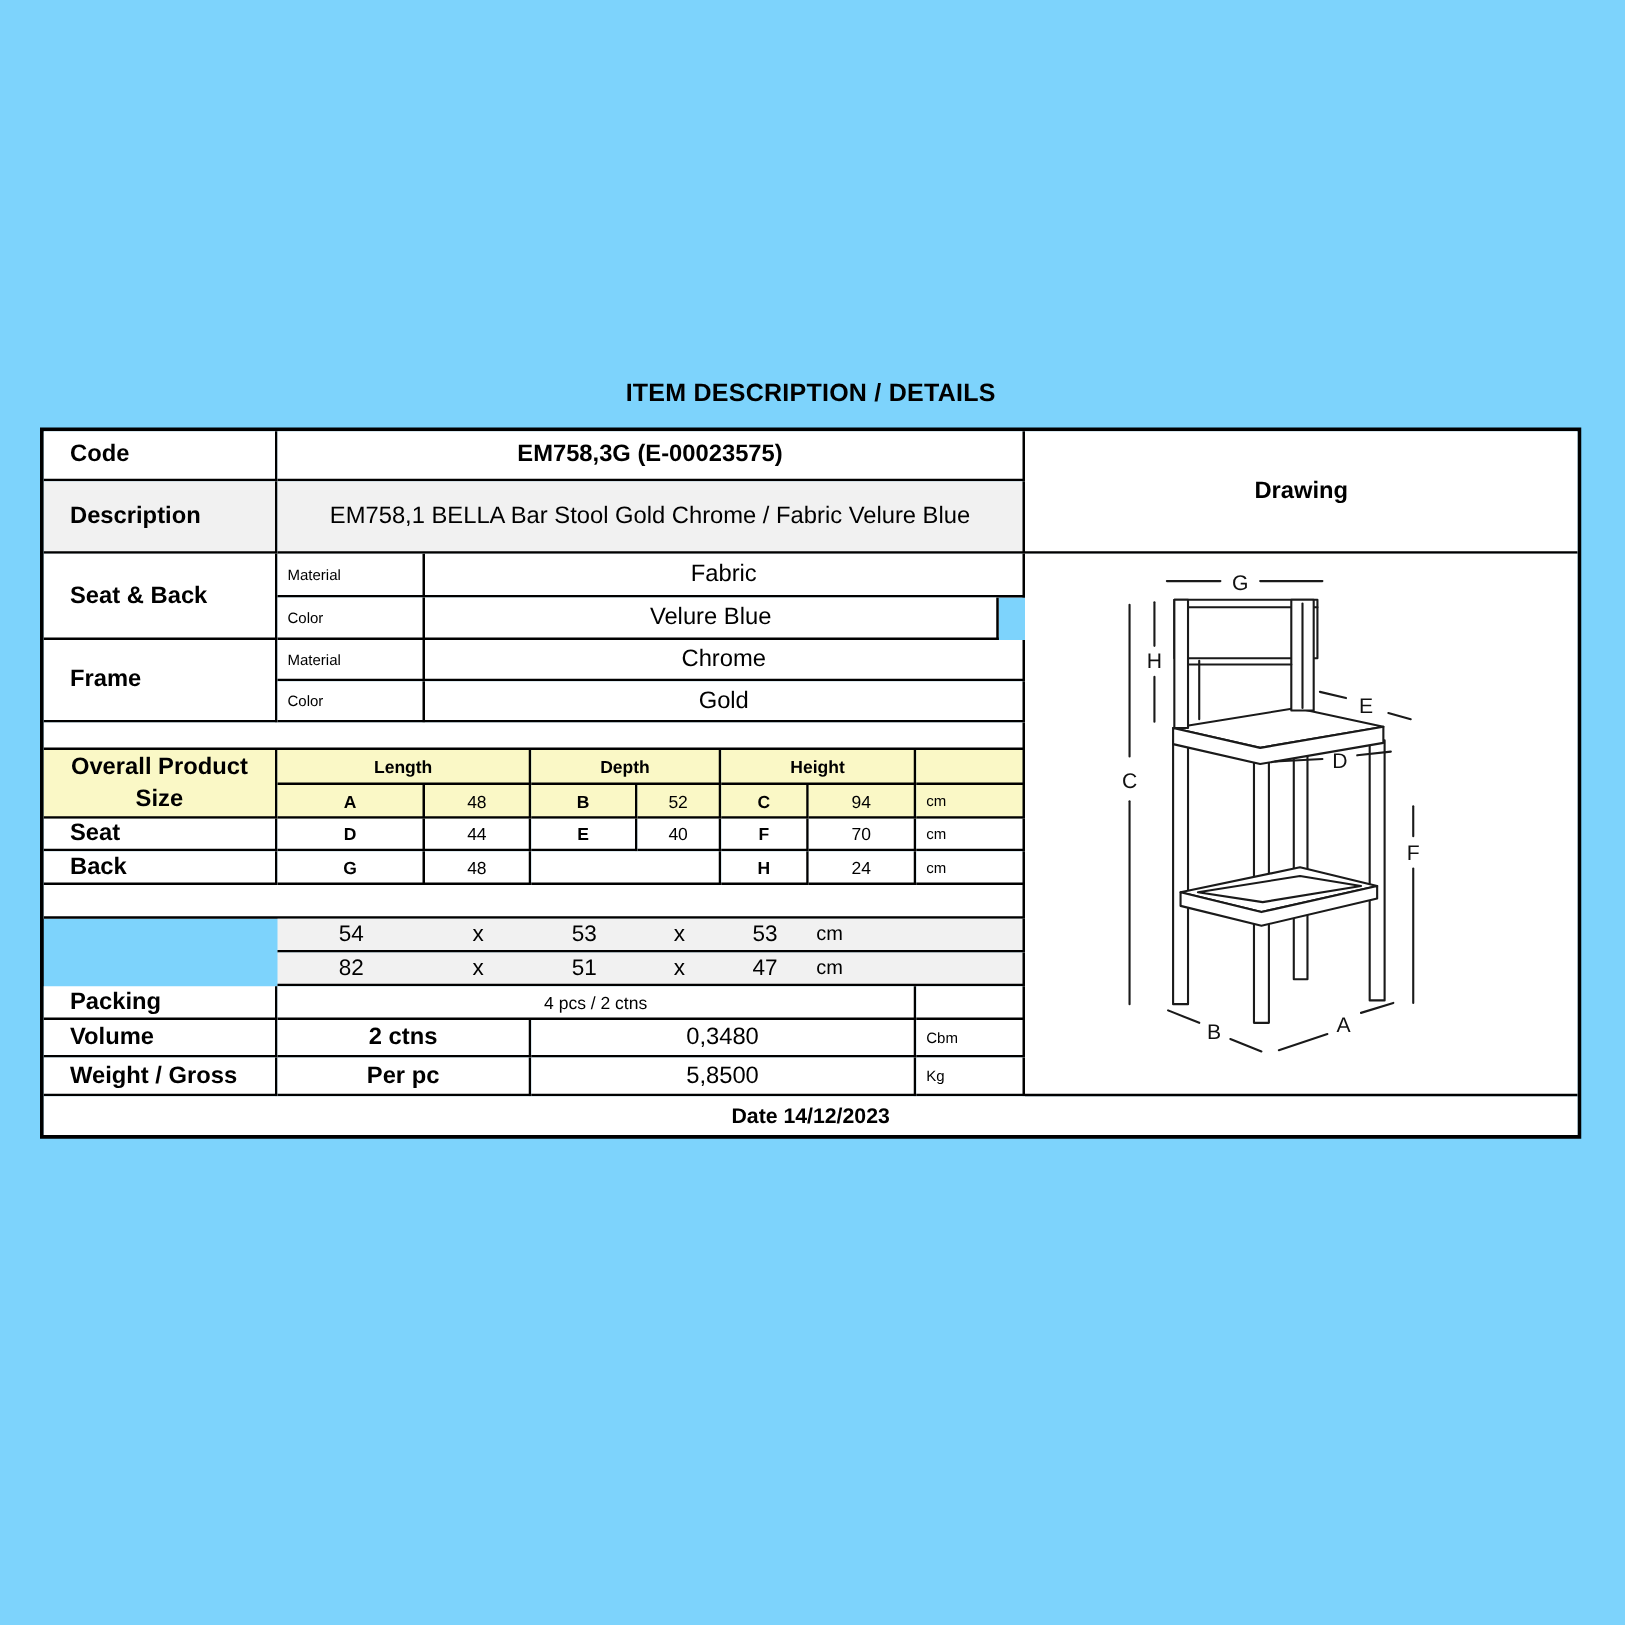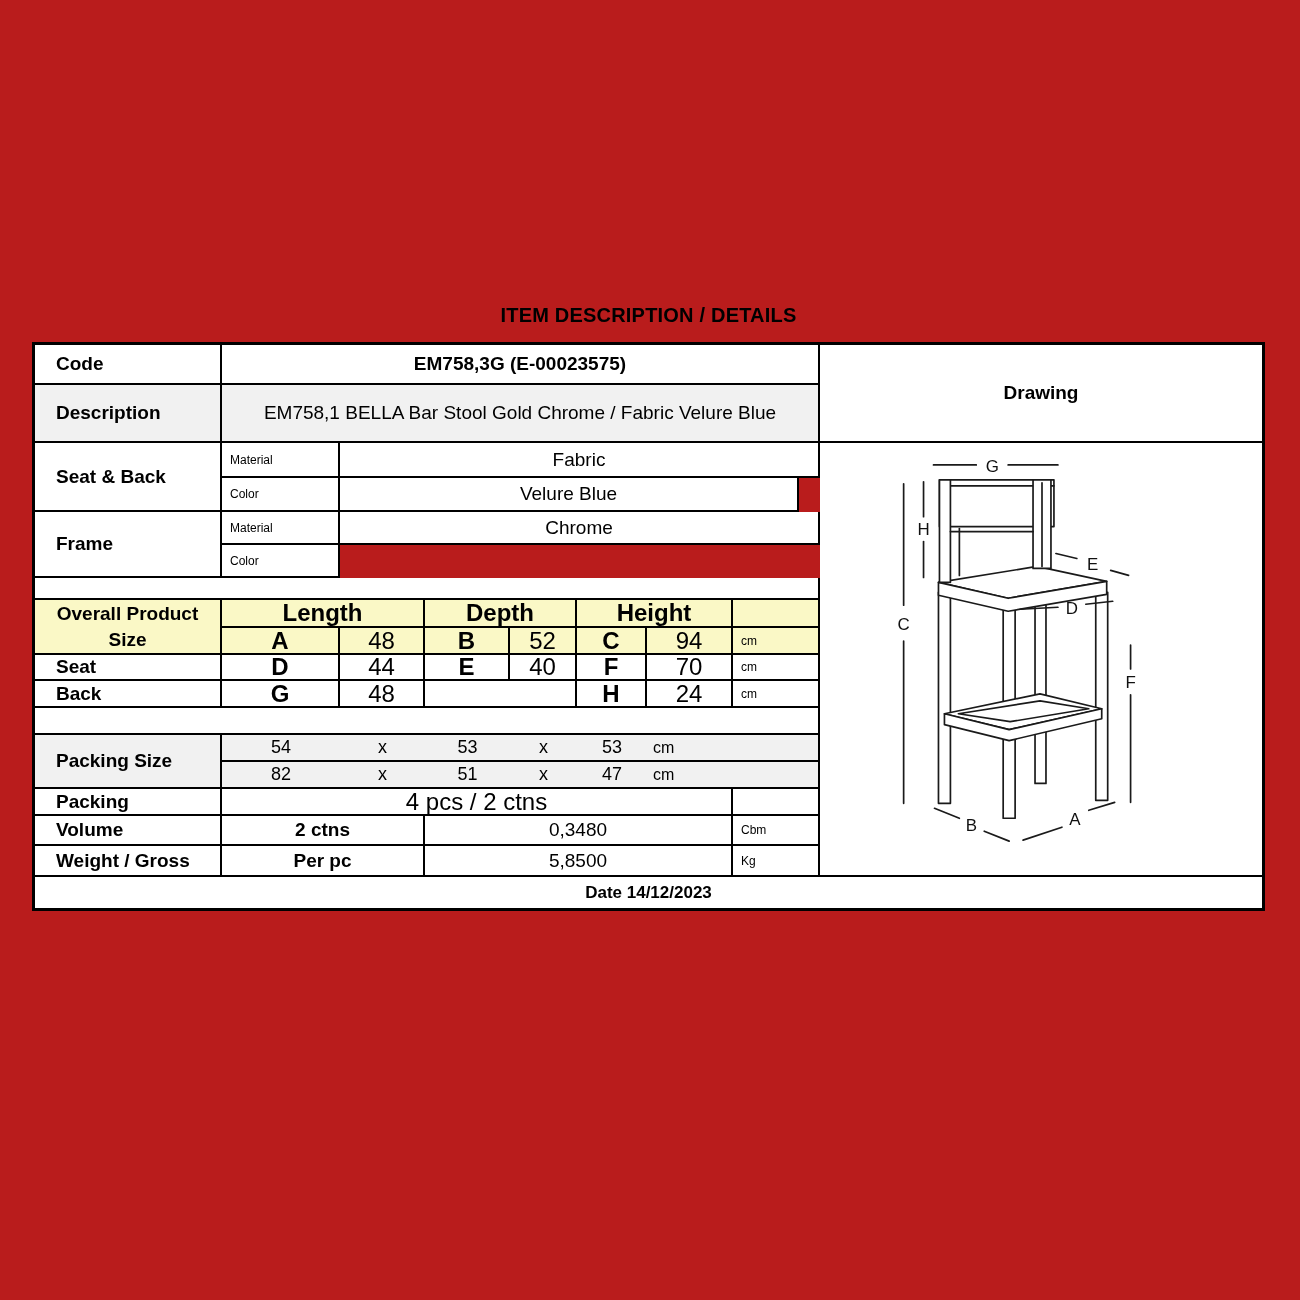"ITEM DESCRIPTION / DETAILS" .page { background: #b91c1c -> #7dd3fc }
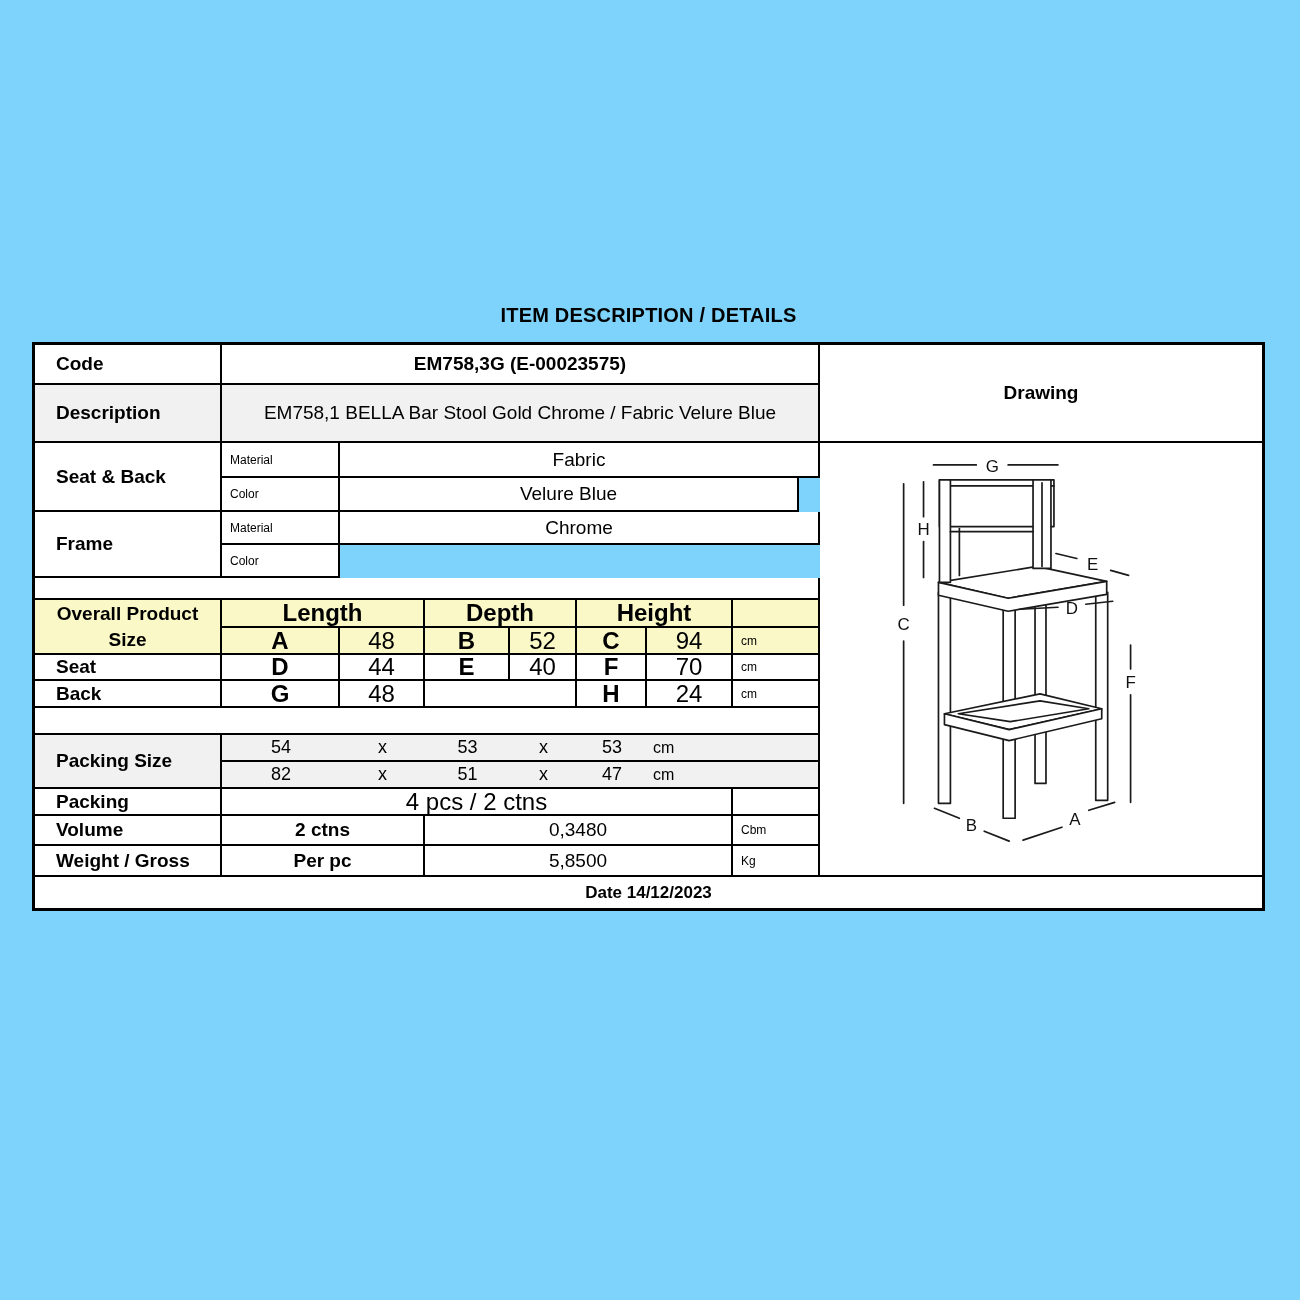"Gold" div.c { html: none -> <div>Gold</div> }
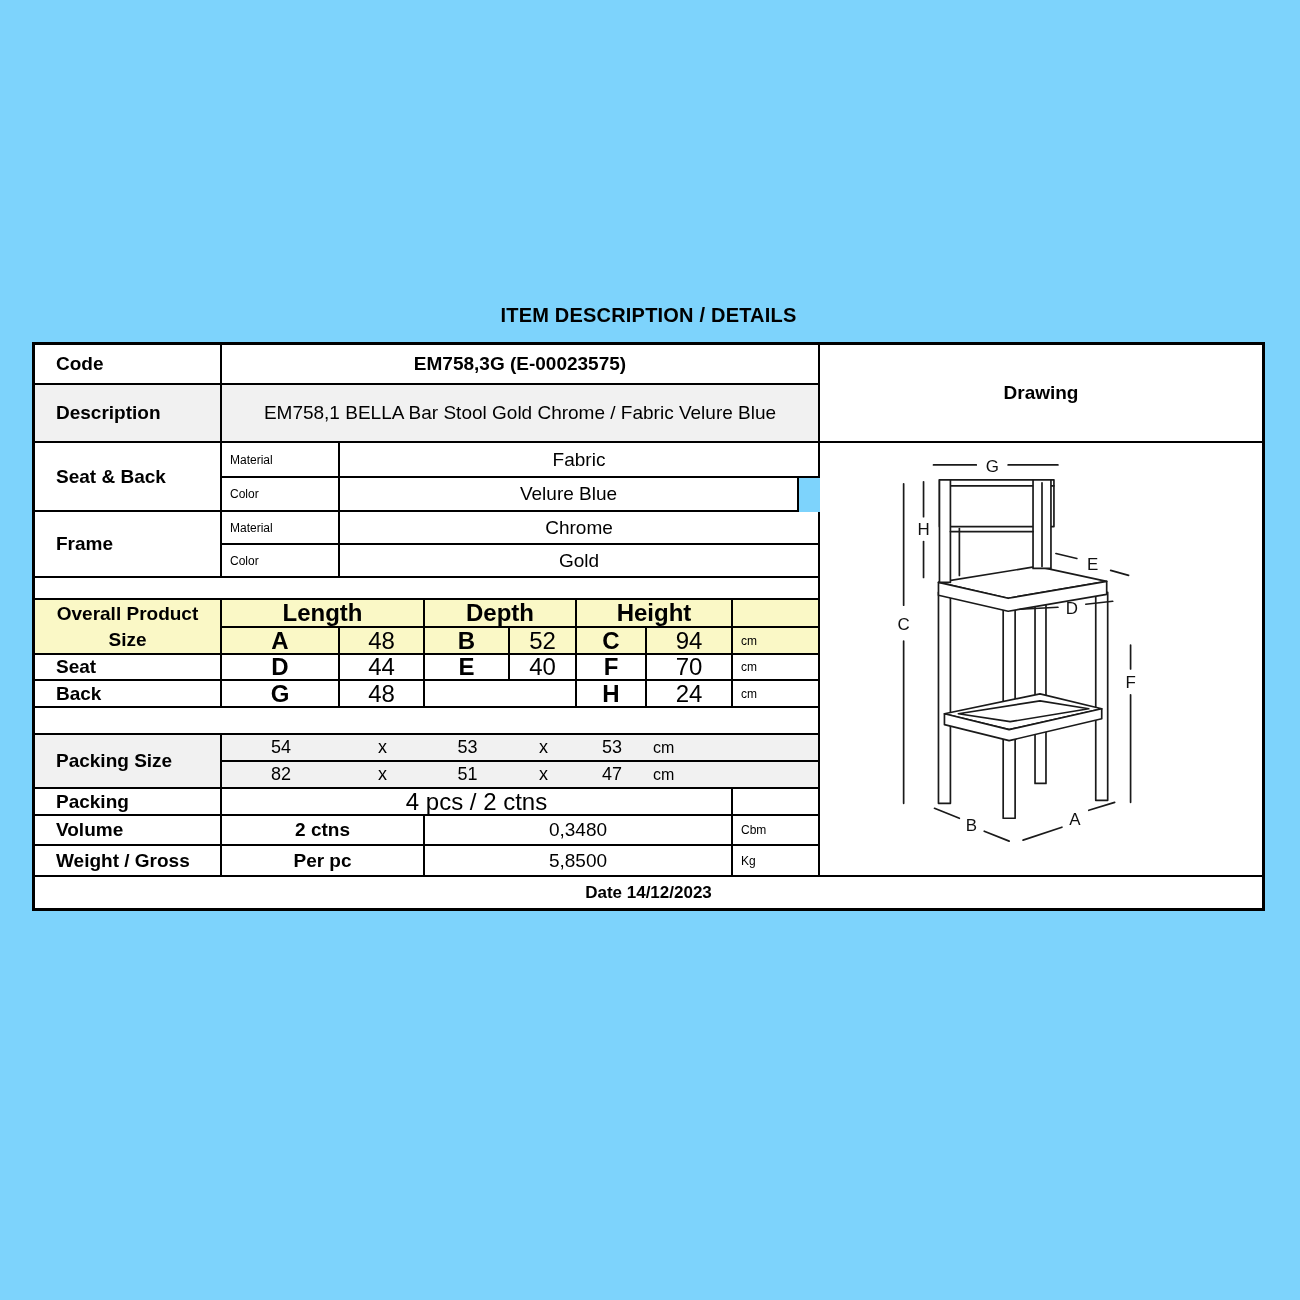"Length" .f18 { font-size: 24px -> 14px }
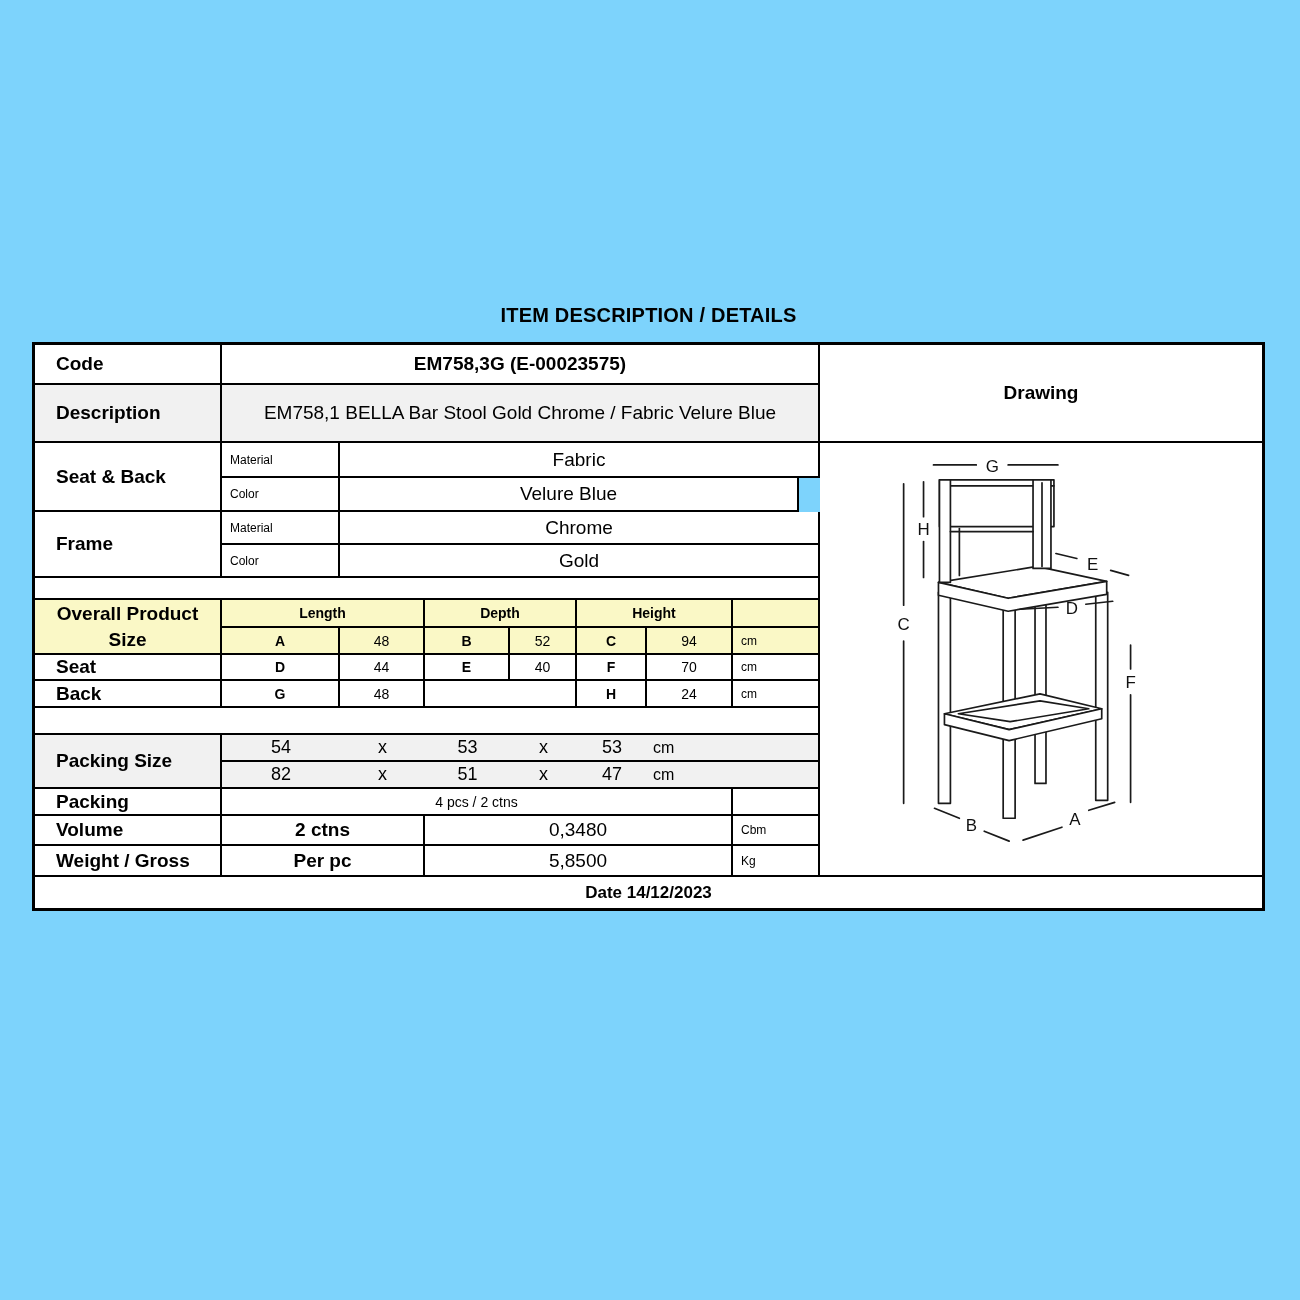"Packing Size" div.c { html: <div>Packing Size</div> -> none }
